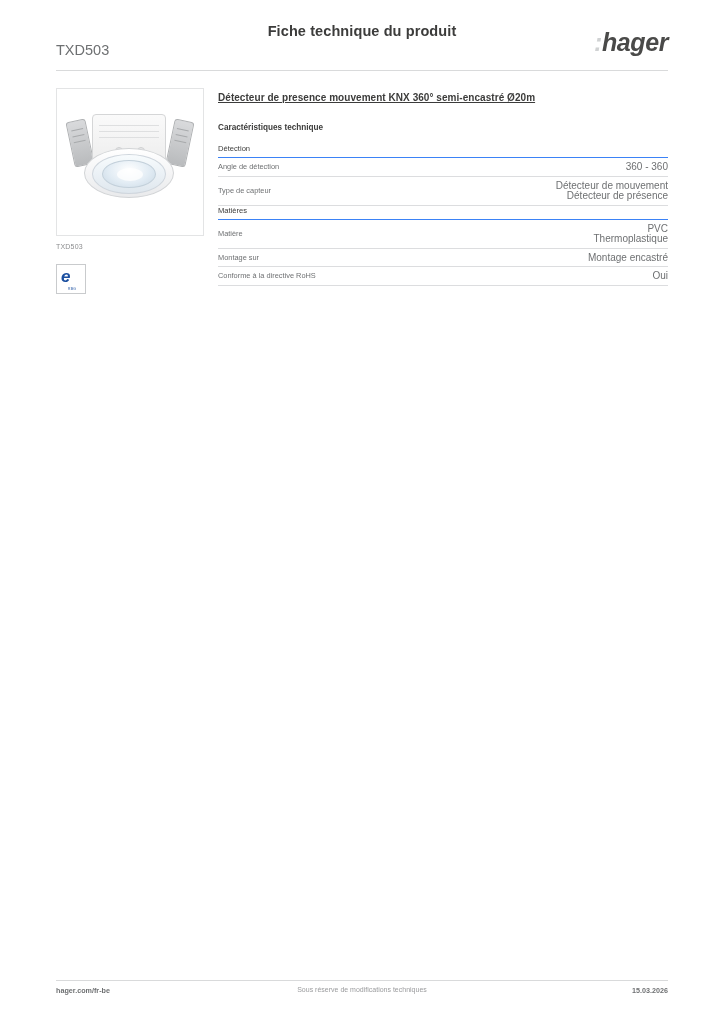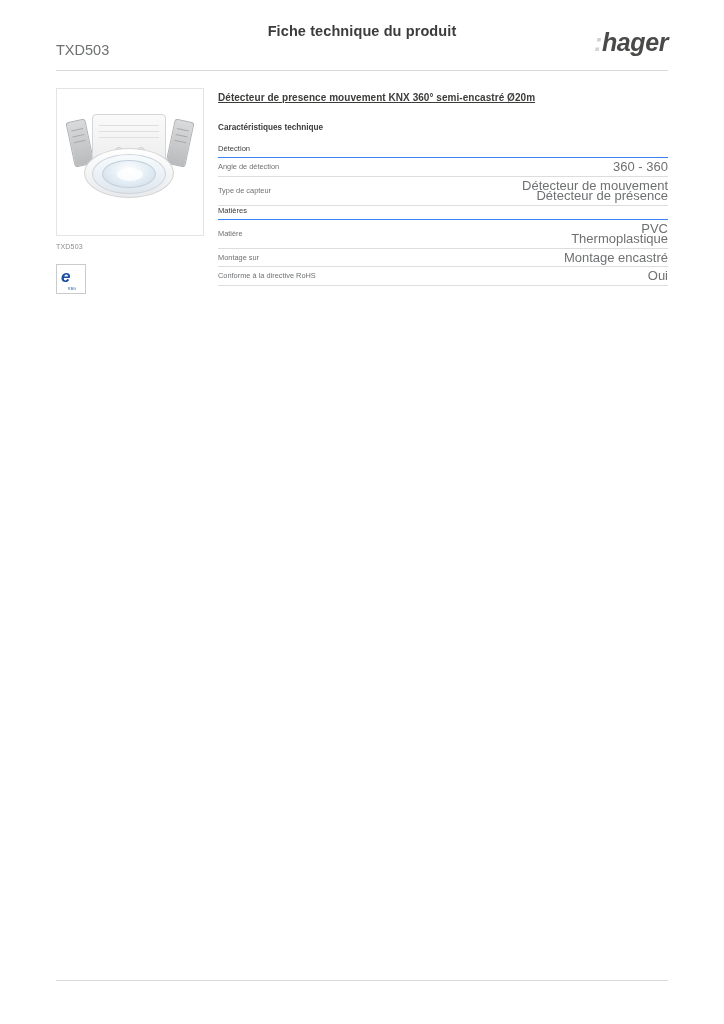"360 - 360" .spec-value { font-size: 13px -> 10px }
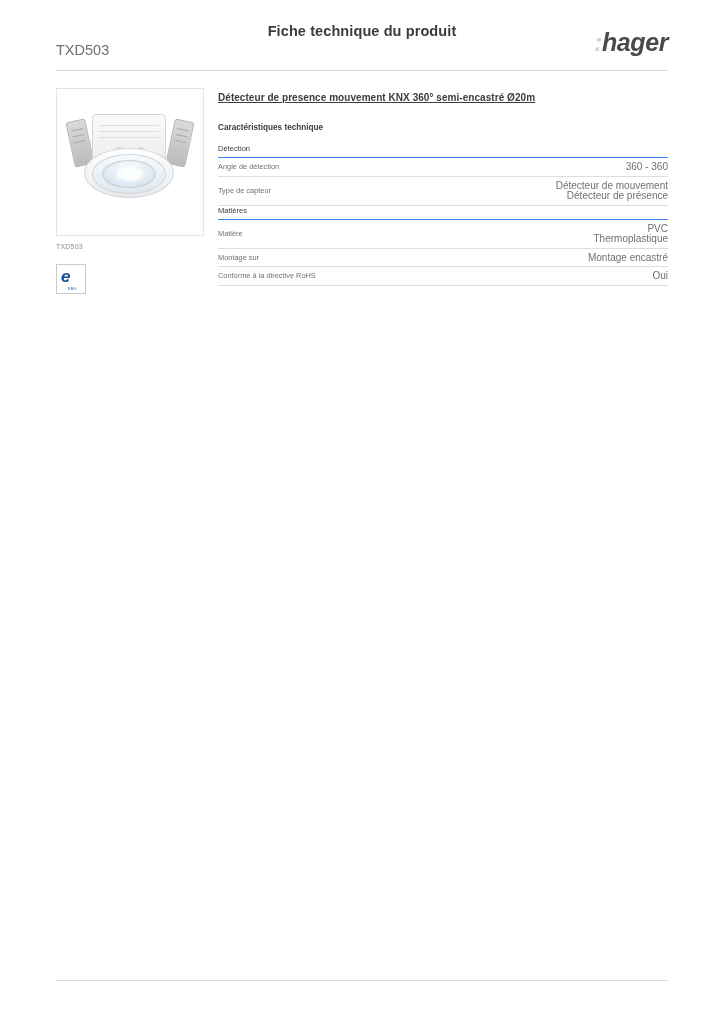"hager.com/fr-be" div.footer { html: none -> <div> <a>hager.com/fr-be</a> <div>Sous réserve de modifications techniques</div> <div>15.03.2026</div> </div> }
